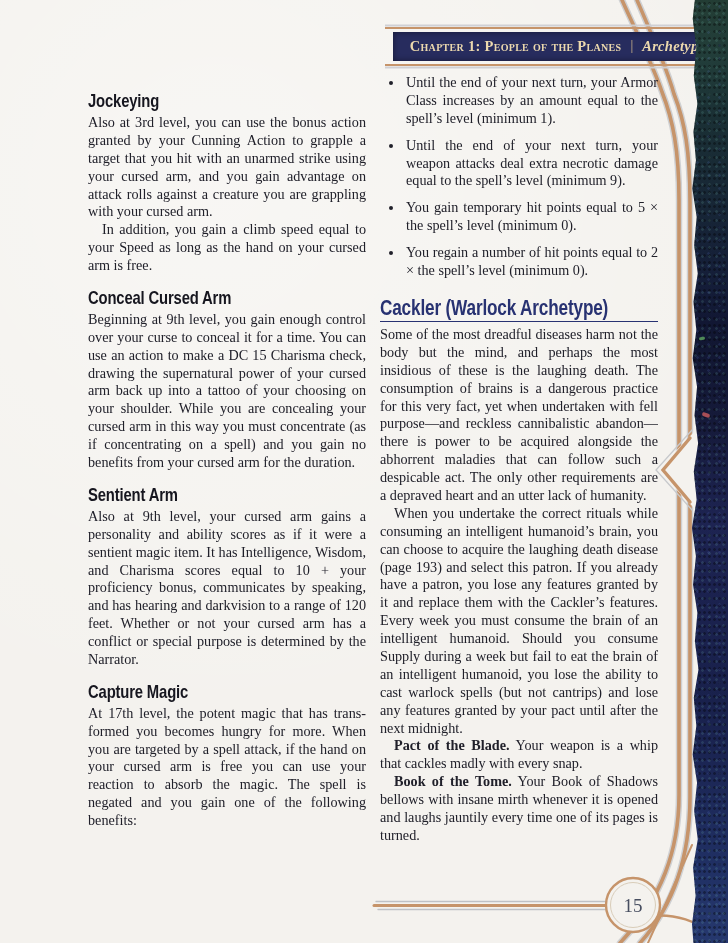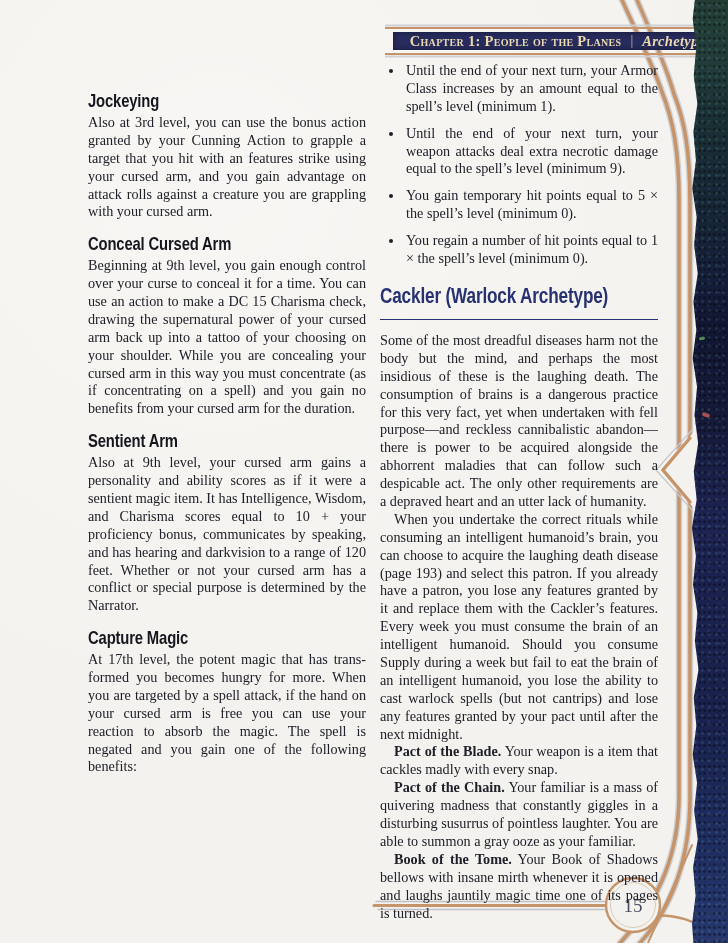"Chapter 1: People of the" .banner { height: 18px -> 29px }
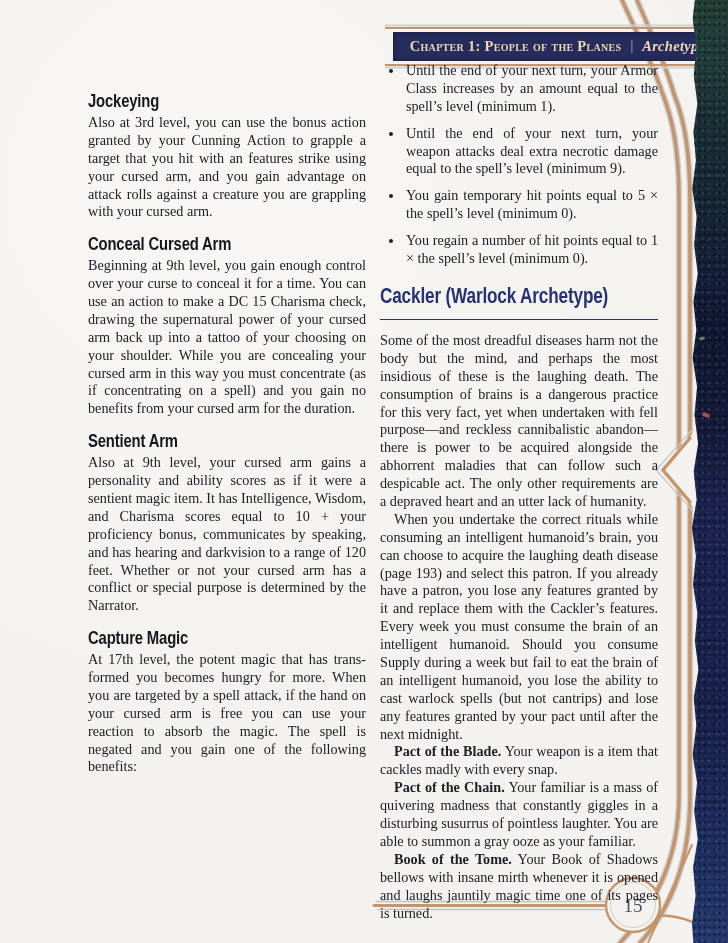"Until the end of your" .col-right { top: 62px -> 74px }
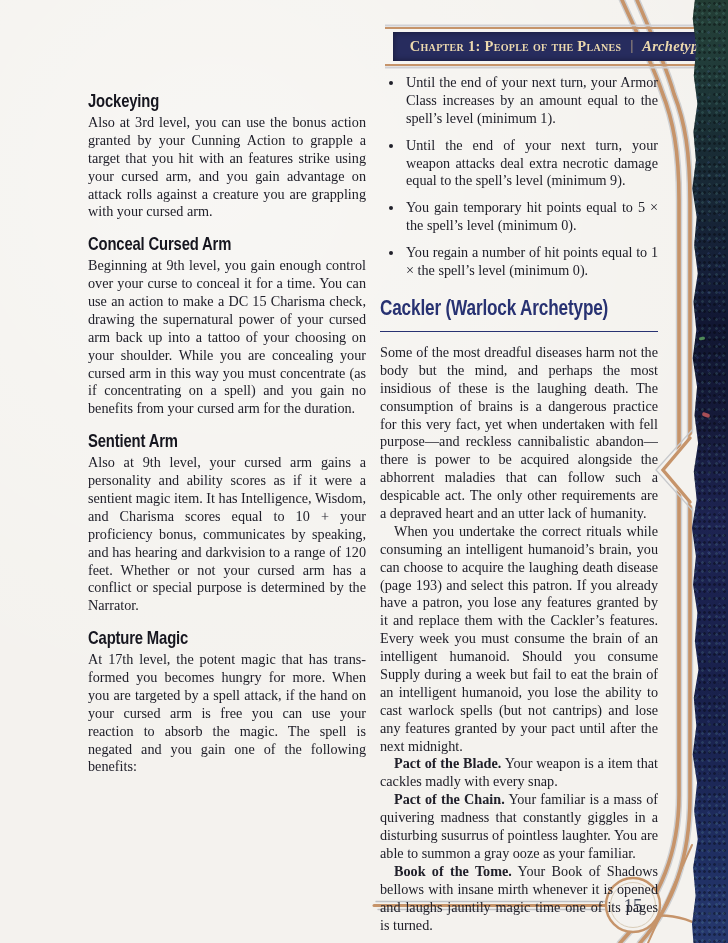"Also at 3rd level, you" p { text: features -> unarmed }
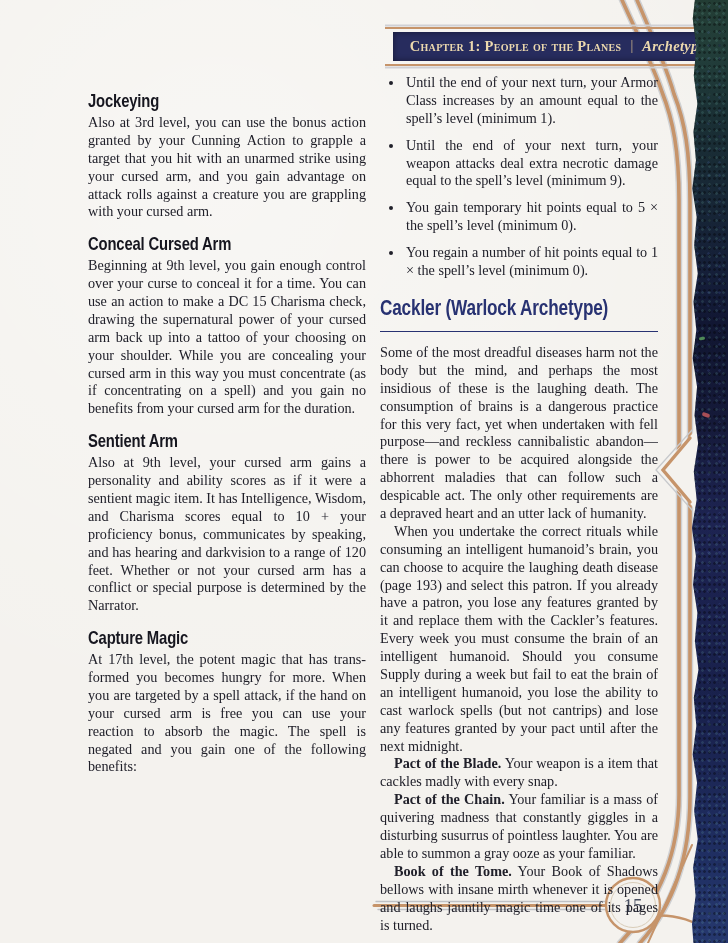"In addition, you gain a" p { html: none -> <p>In addition, you gain a climb speed equal to your Speed as long as the hand on your cursed arm is free.</p> }
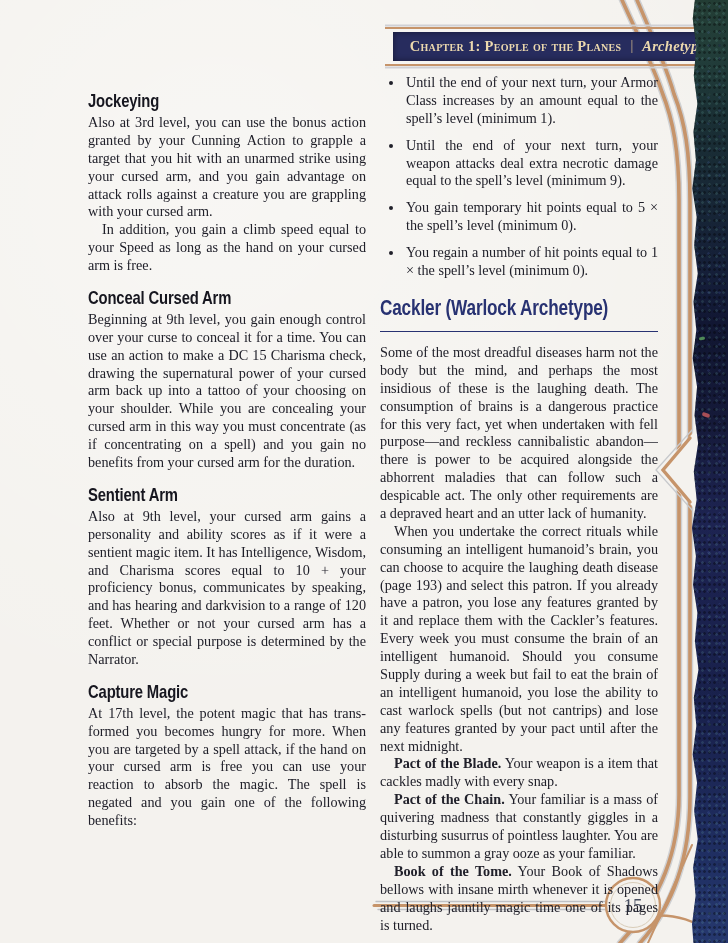"You regain a number of" li { text: 1 -> 2 }
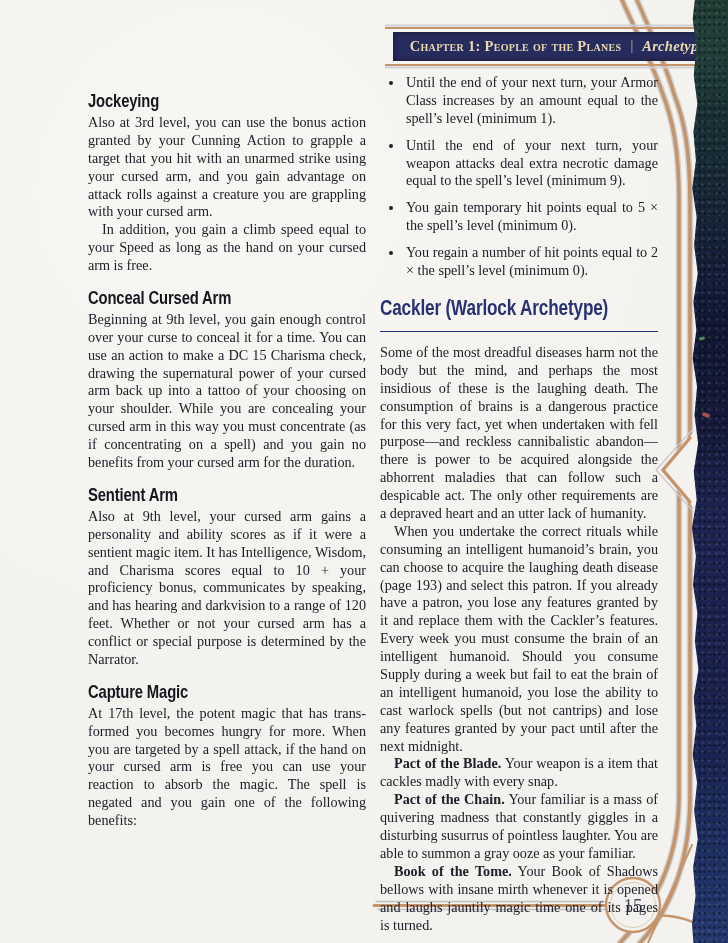"Cackler (Warlock Archetype)" .arch-heading-wrap { margin: 4px 0 12px 0 -> 4px 0 4px 0; padding-bottom: 12px -> 2px }
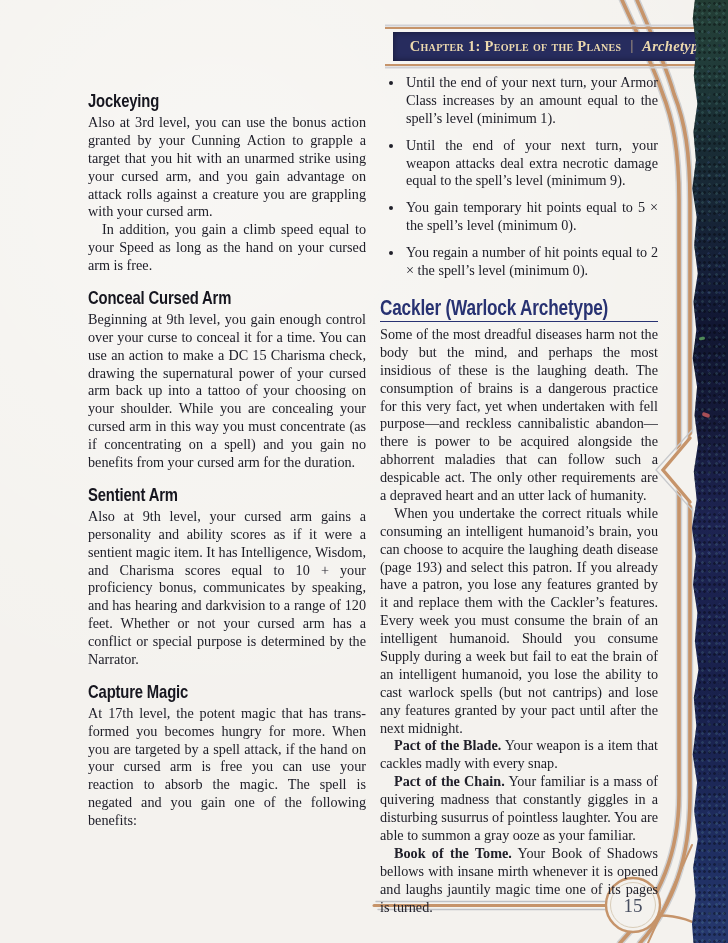"Your weapon is a item" span { text: item -> whip }
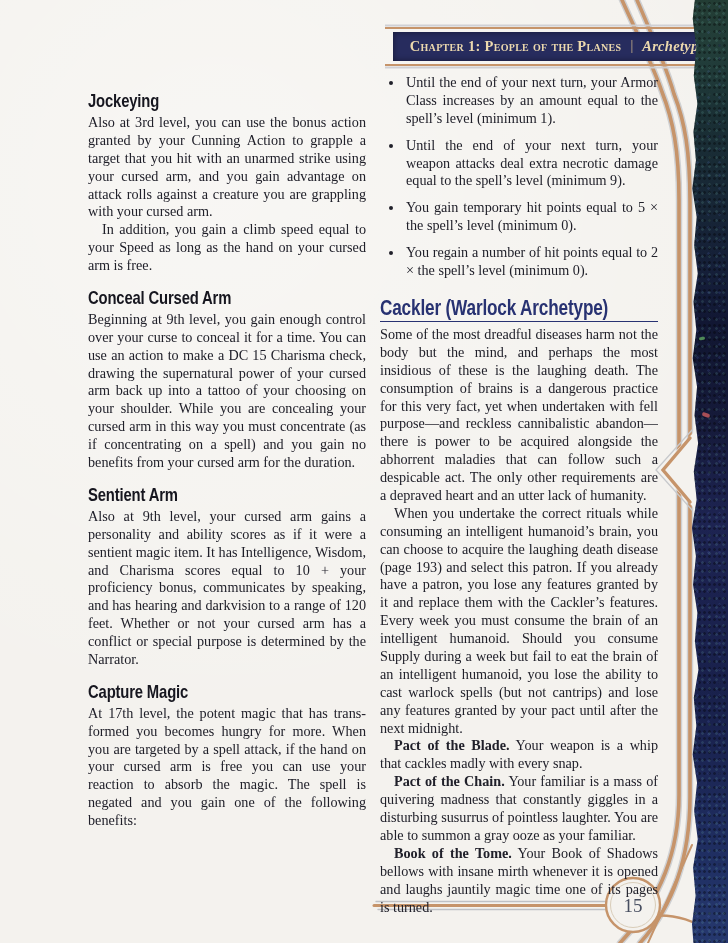"Pact of the Chain. Your" p.pact { html: <p><span>Pact of the Chain.</span><span> Your familiar is a mass of quivering madness that constantly giggles in a disturbing susurrus of pointless laughter. You are able to summon a gray ooze as your familiar.</span></p> -> none }
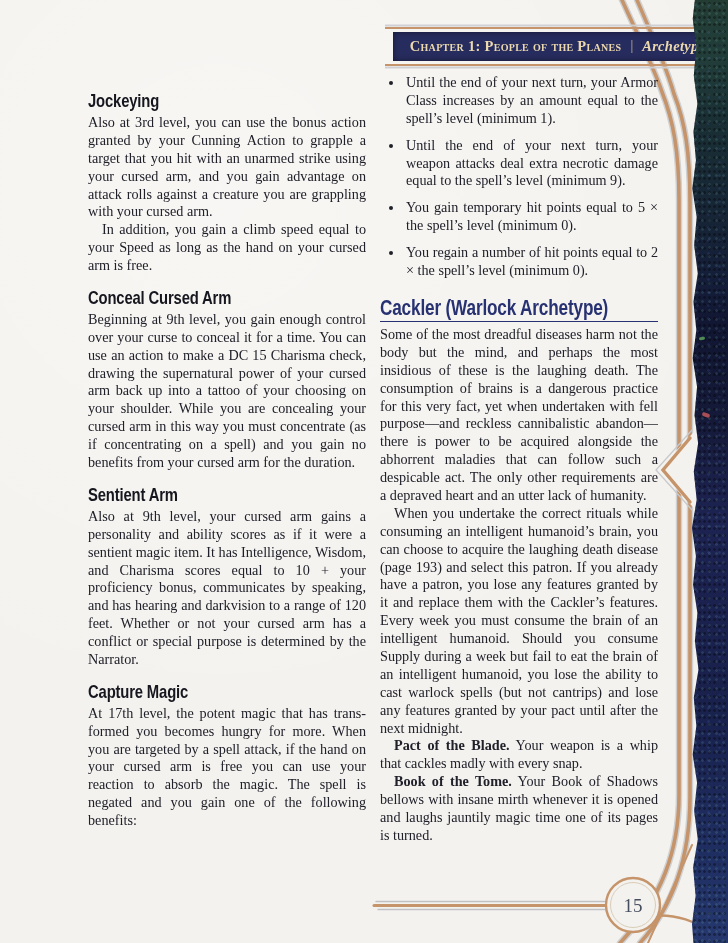"Your Book of Shadows bellows" span { text: magic -> every }
